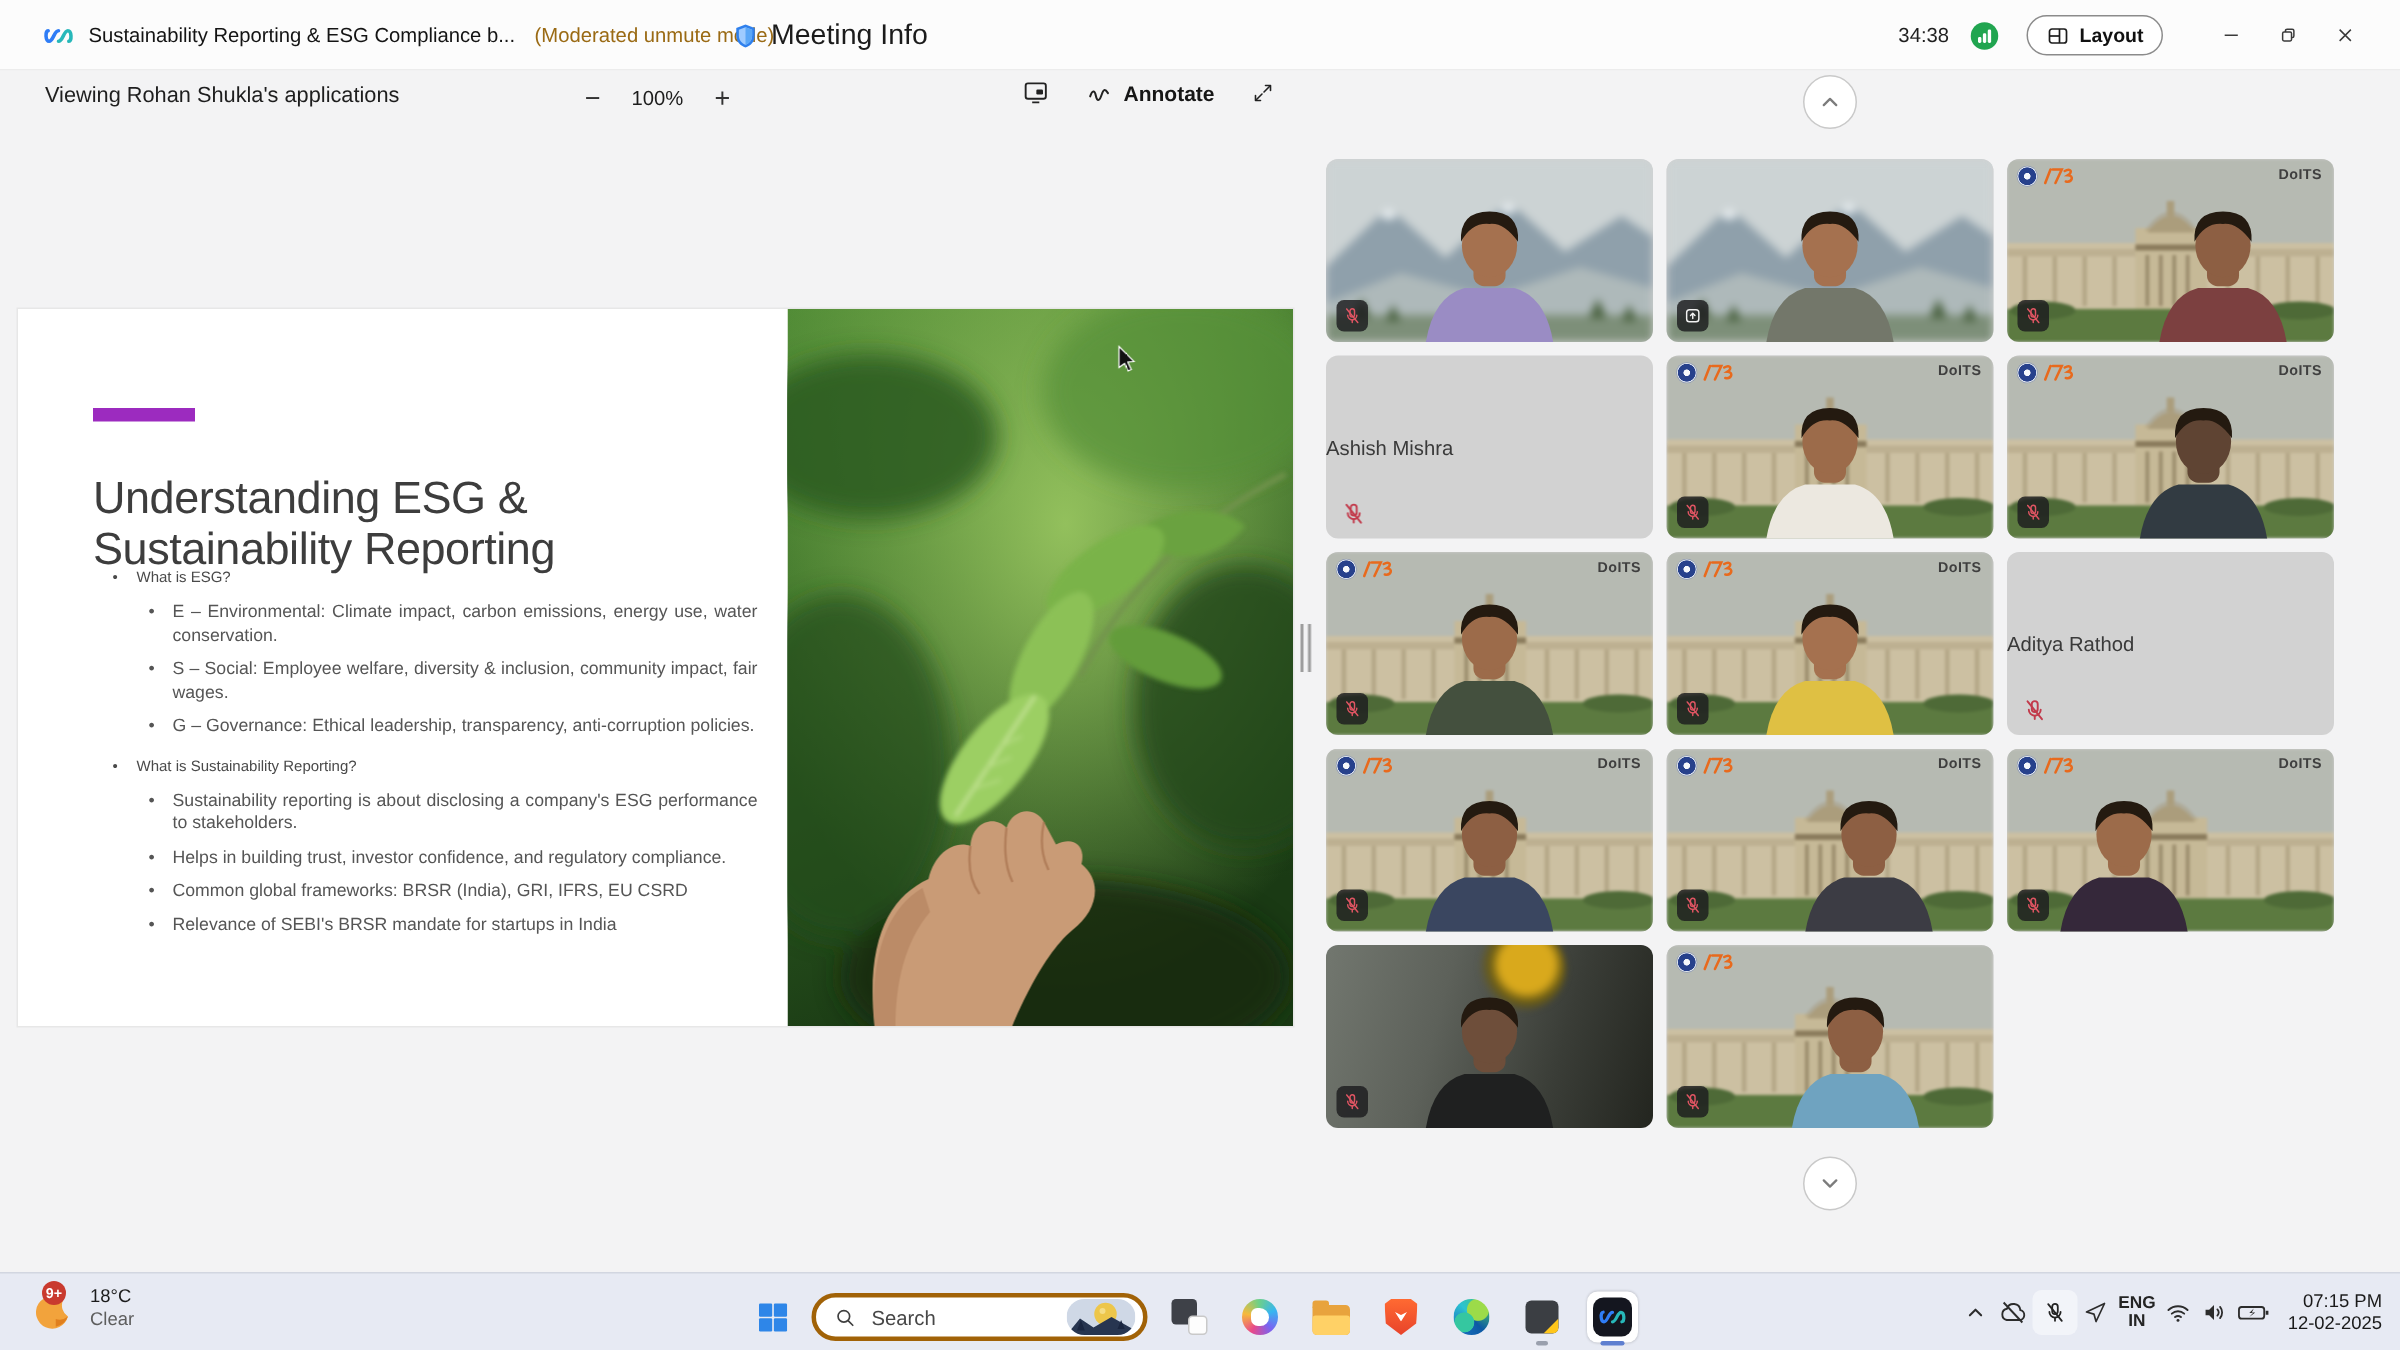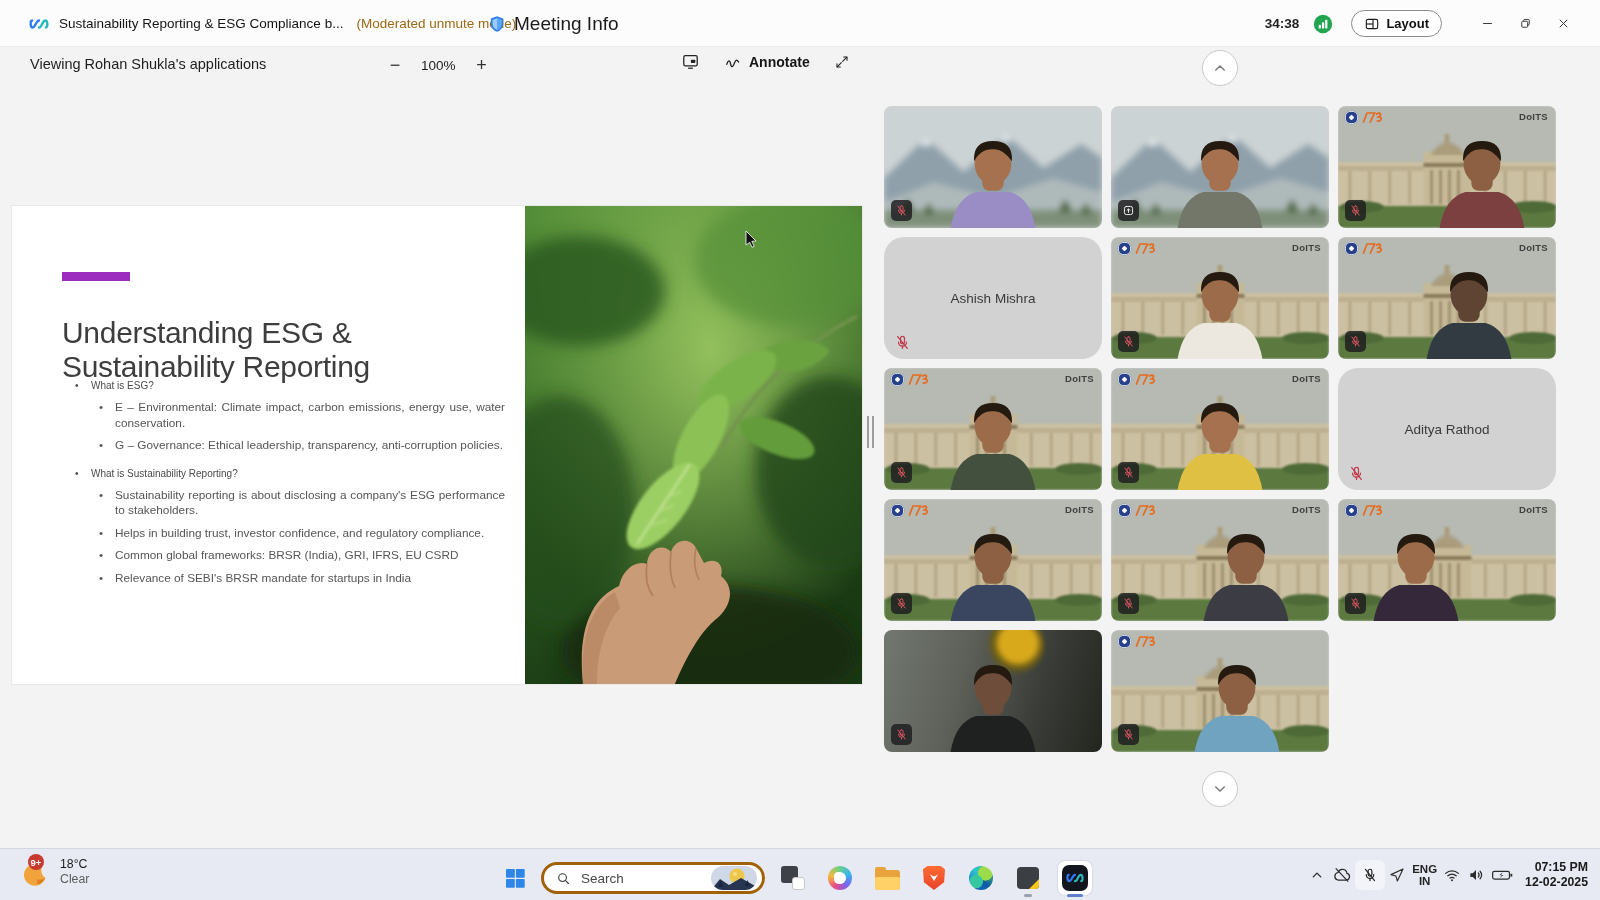"34:38" .timer { font-weight: 700 -> 400 }
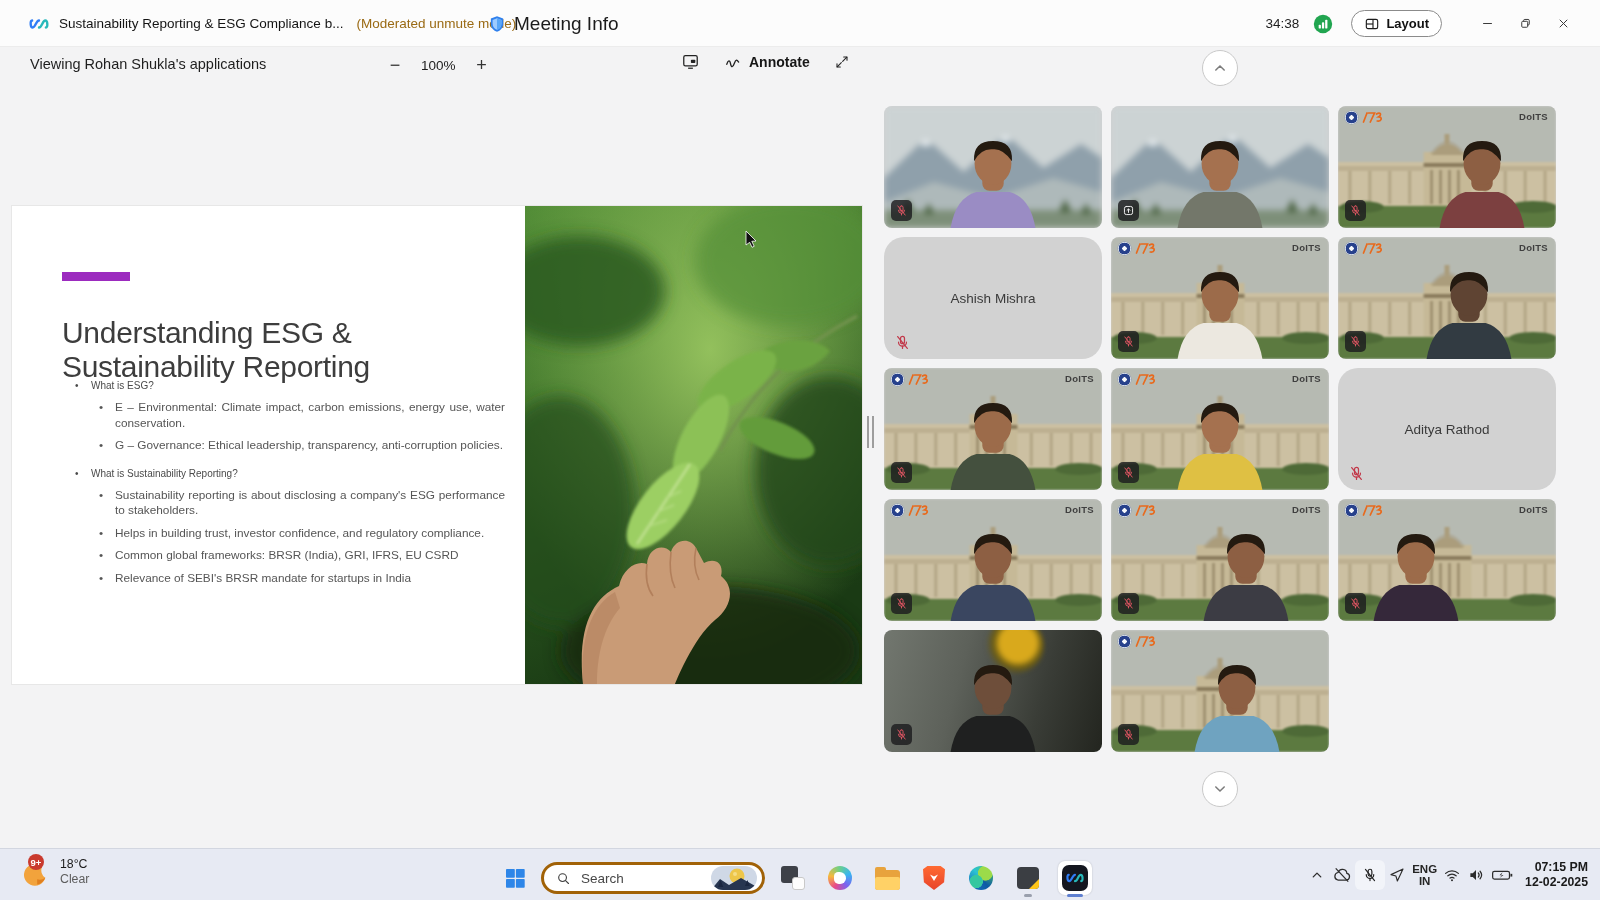"Ashish Mishra" .name-tile { align-items: center -> flex-start; border-radius: 20px -> none }
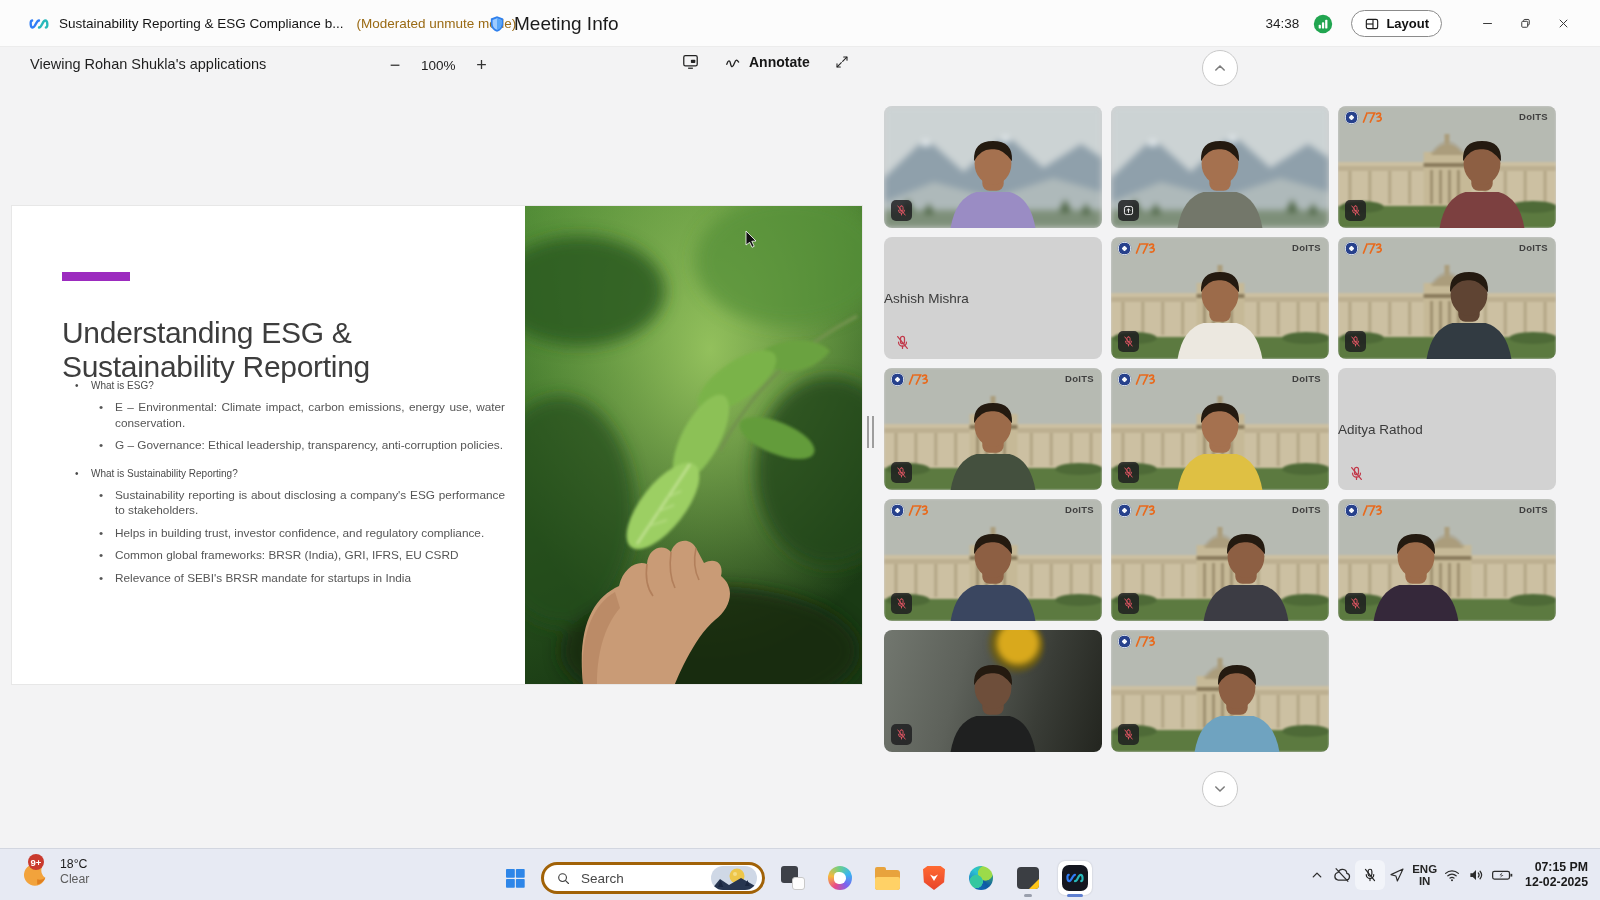"S – Social: Employee welfare," div.b2 { html: none -> <div>S – Social: Employee welfare, diversity &amp; inclusion, community impact, fair wages.</div> }
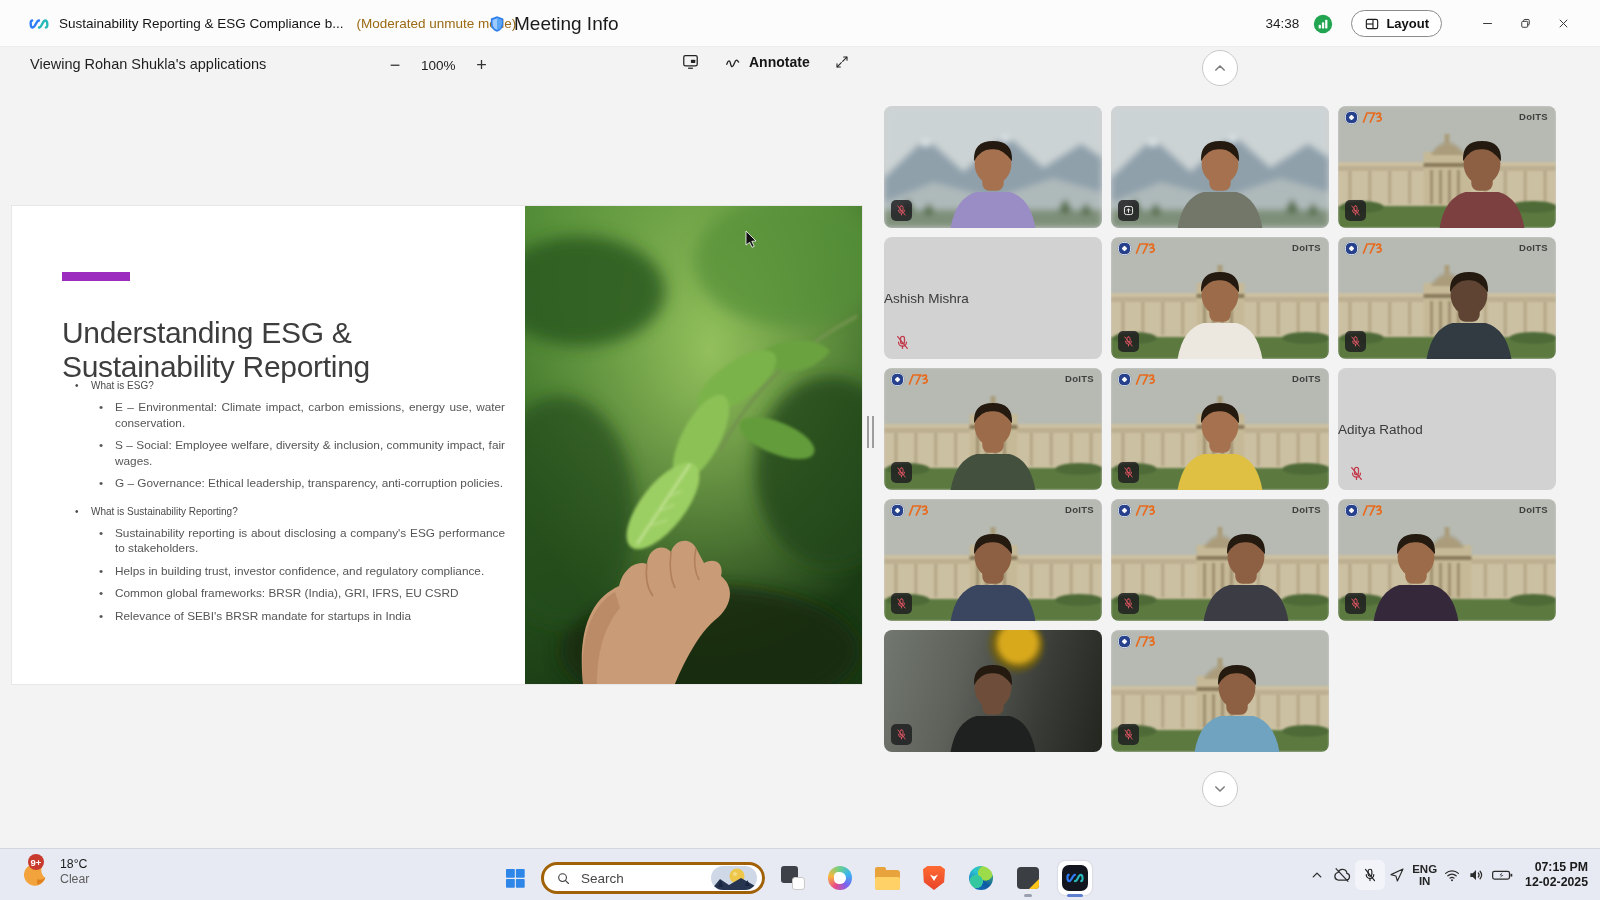"07:15 PM" .clock { font-weight: bold -> none }
